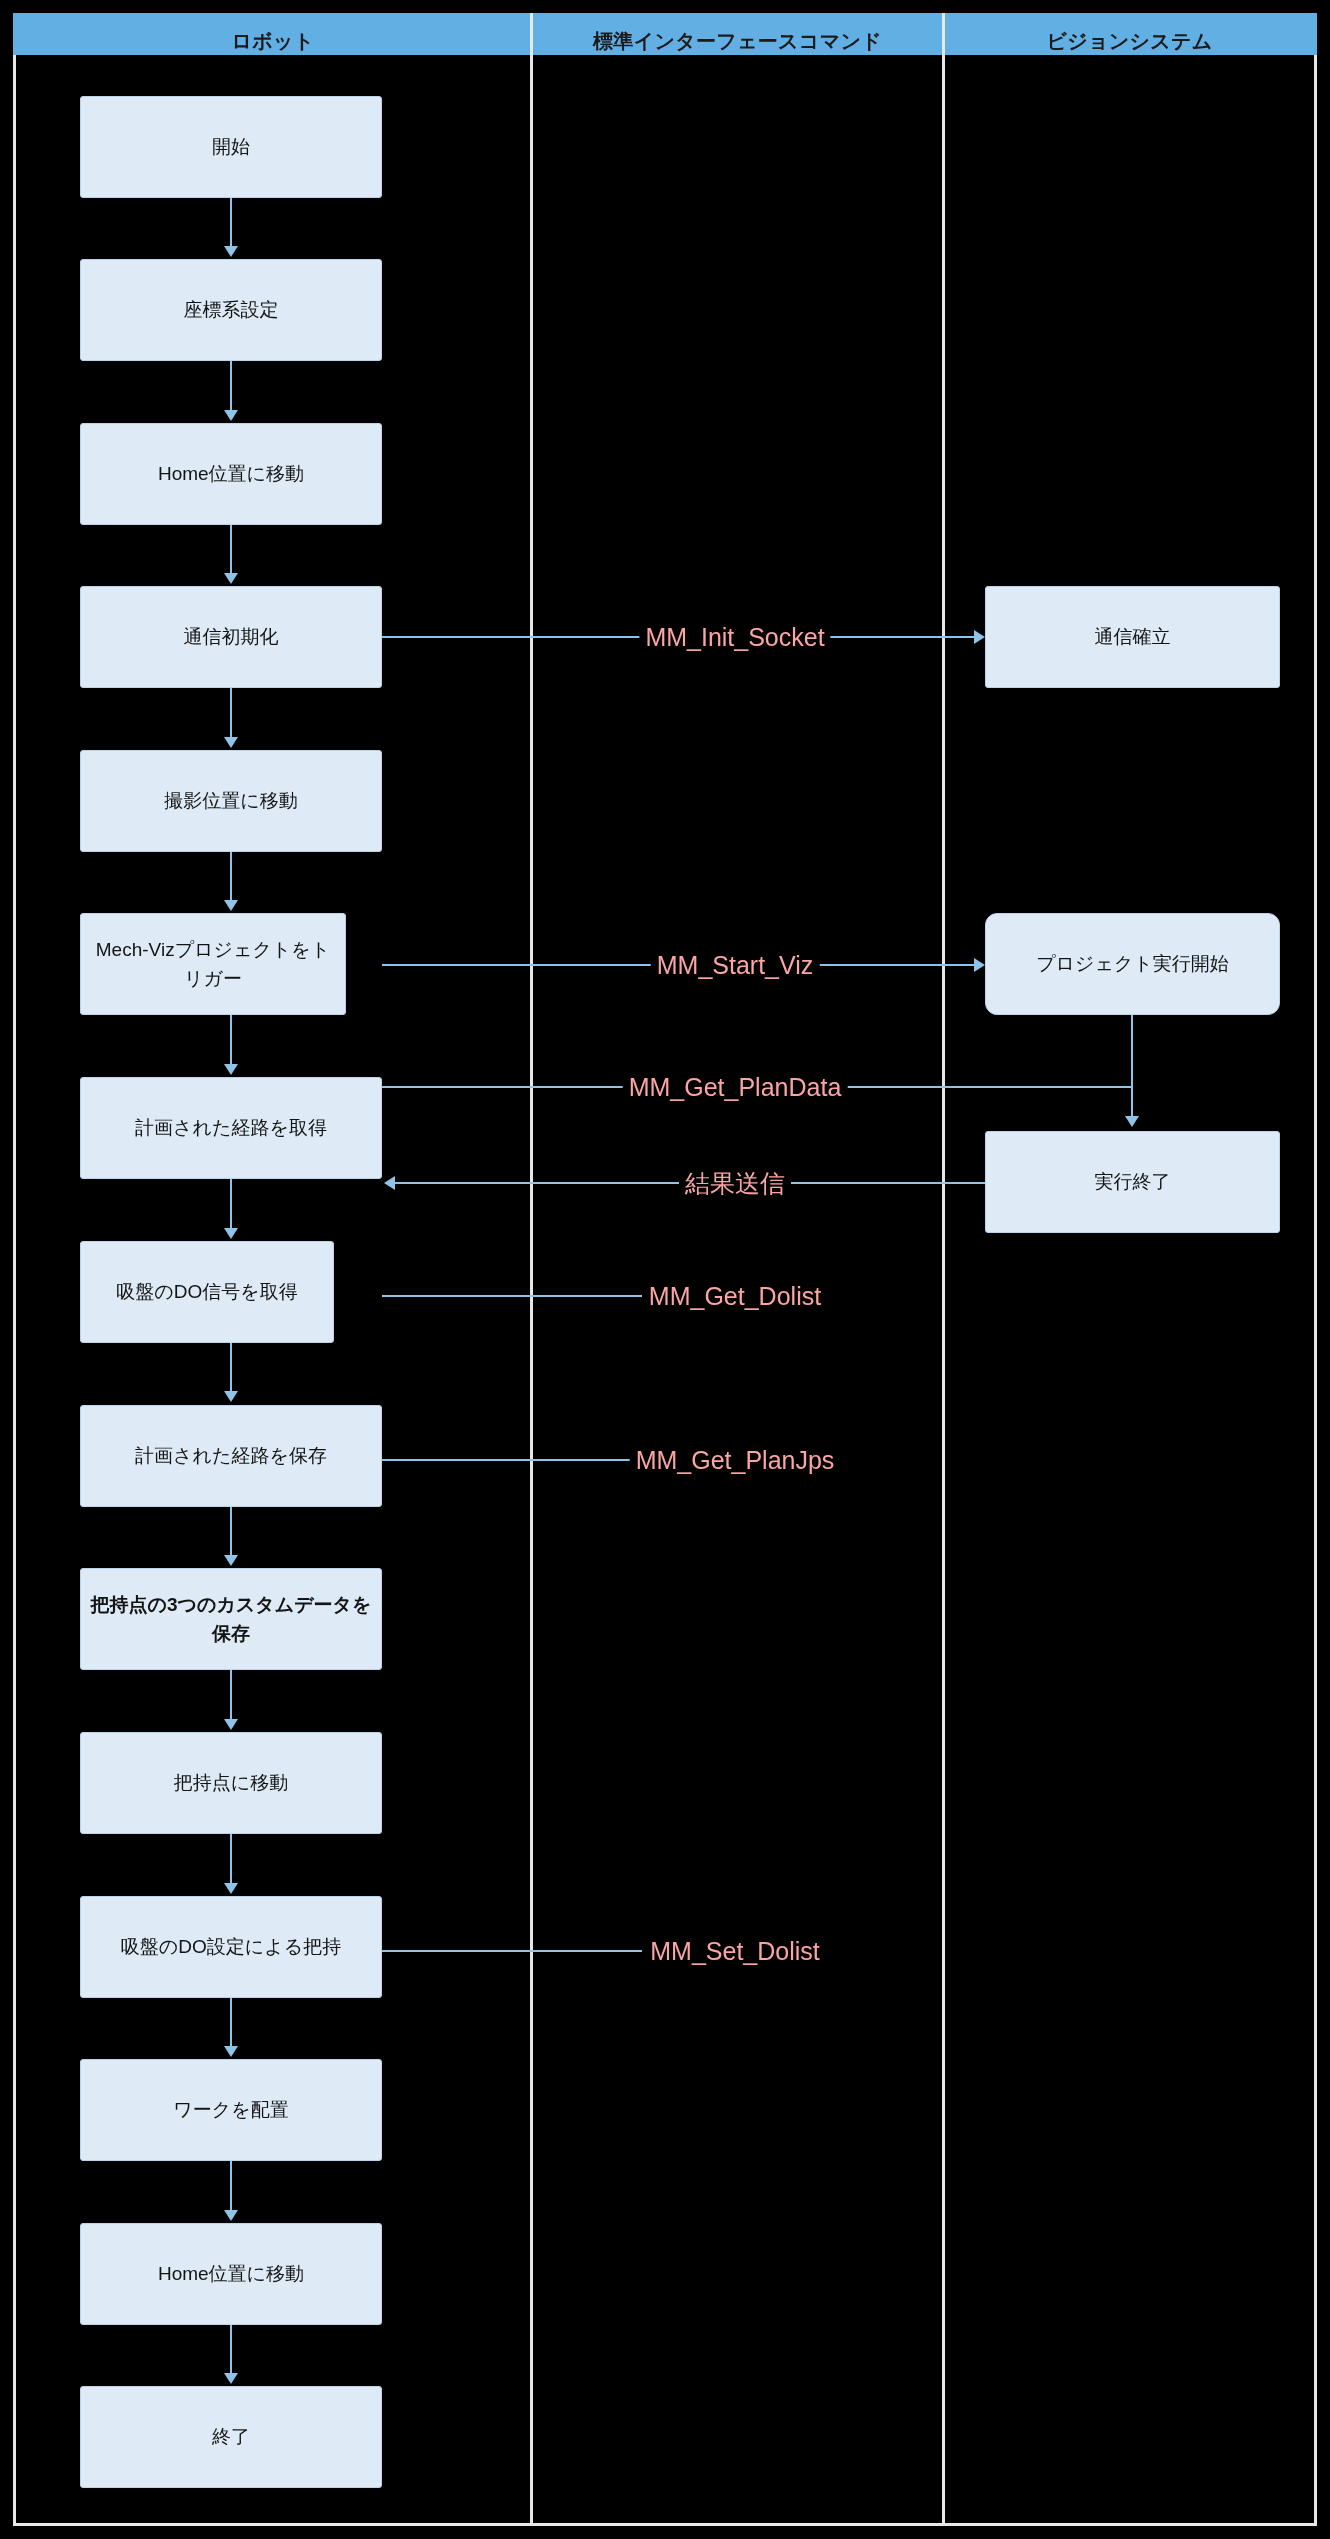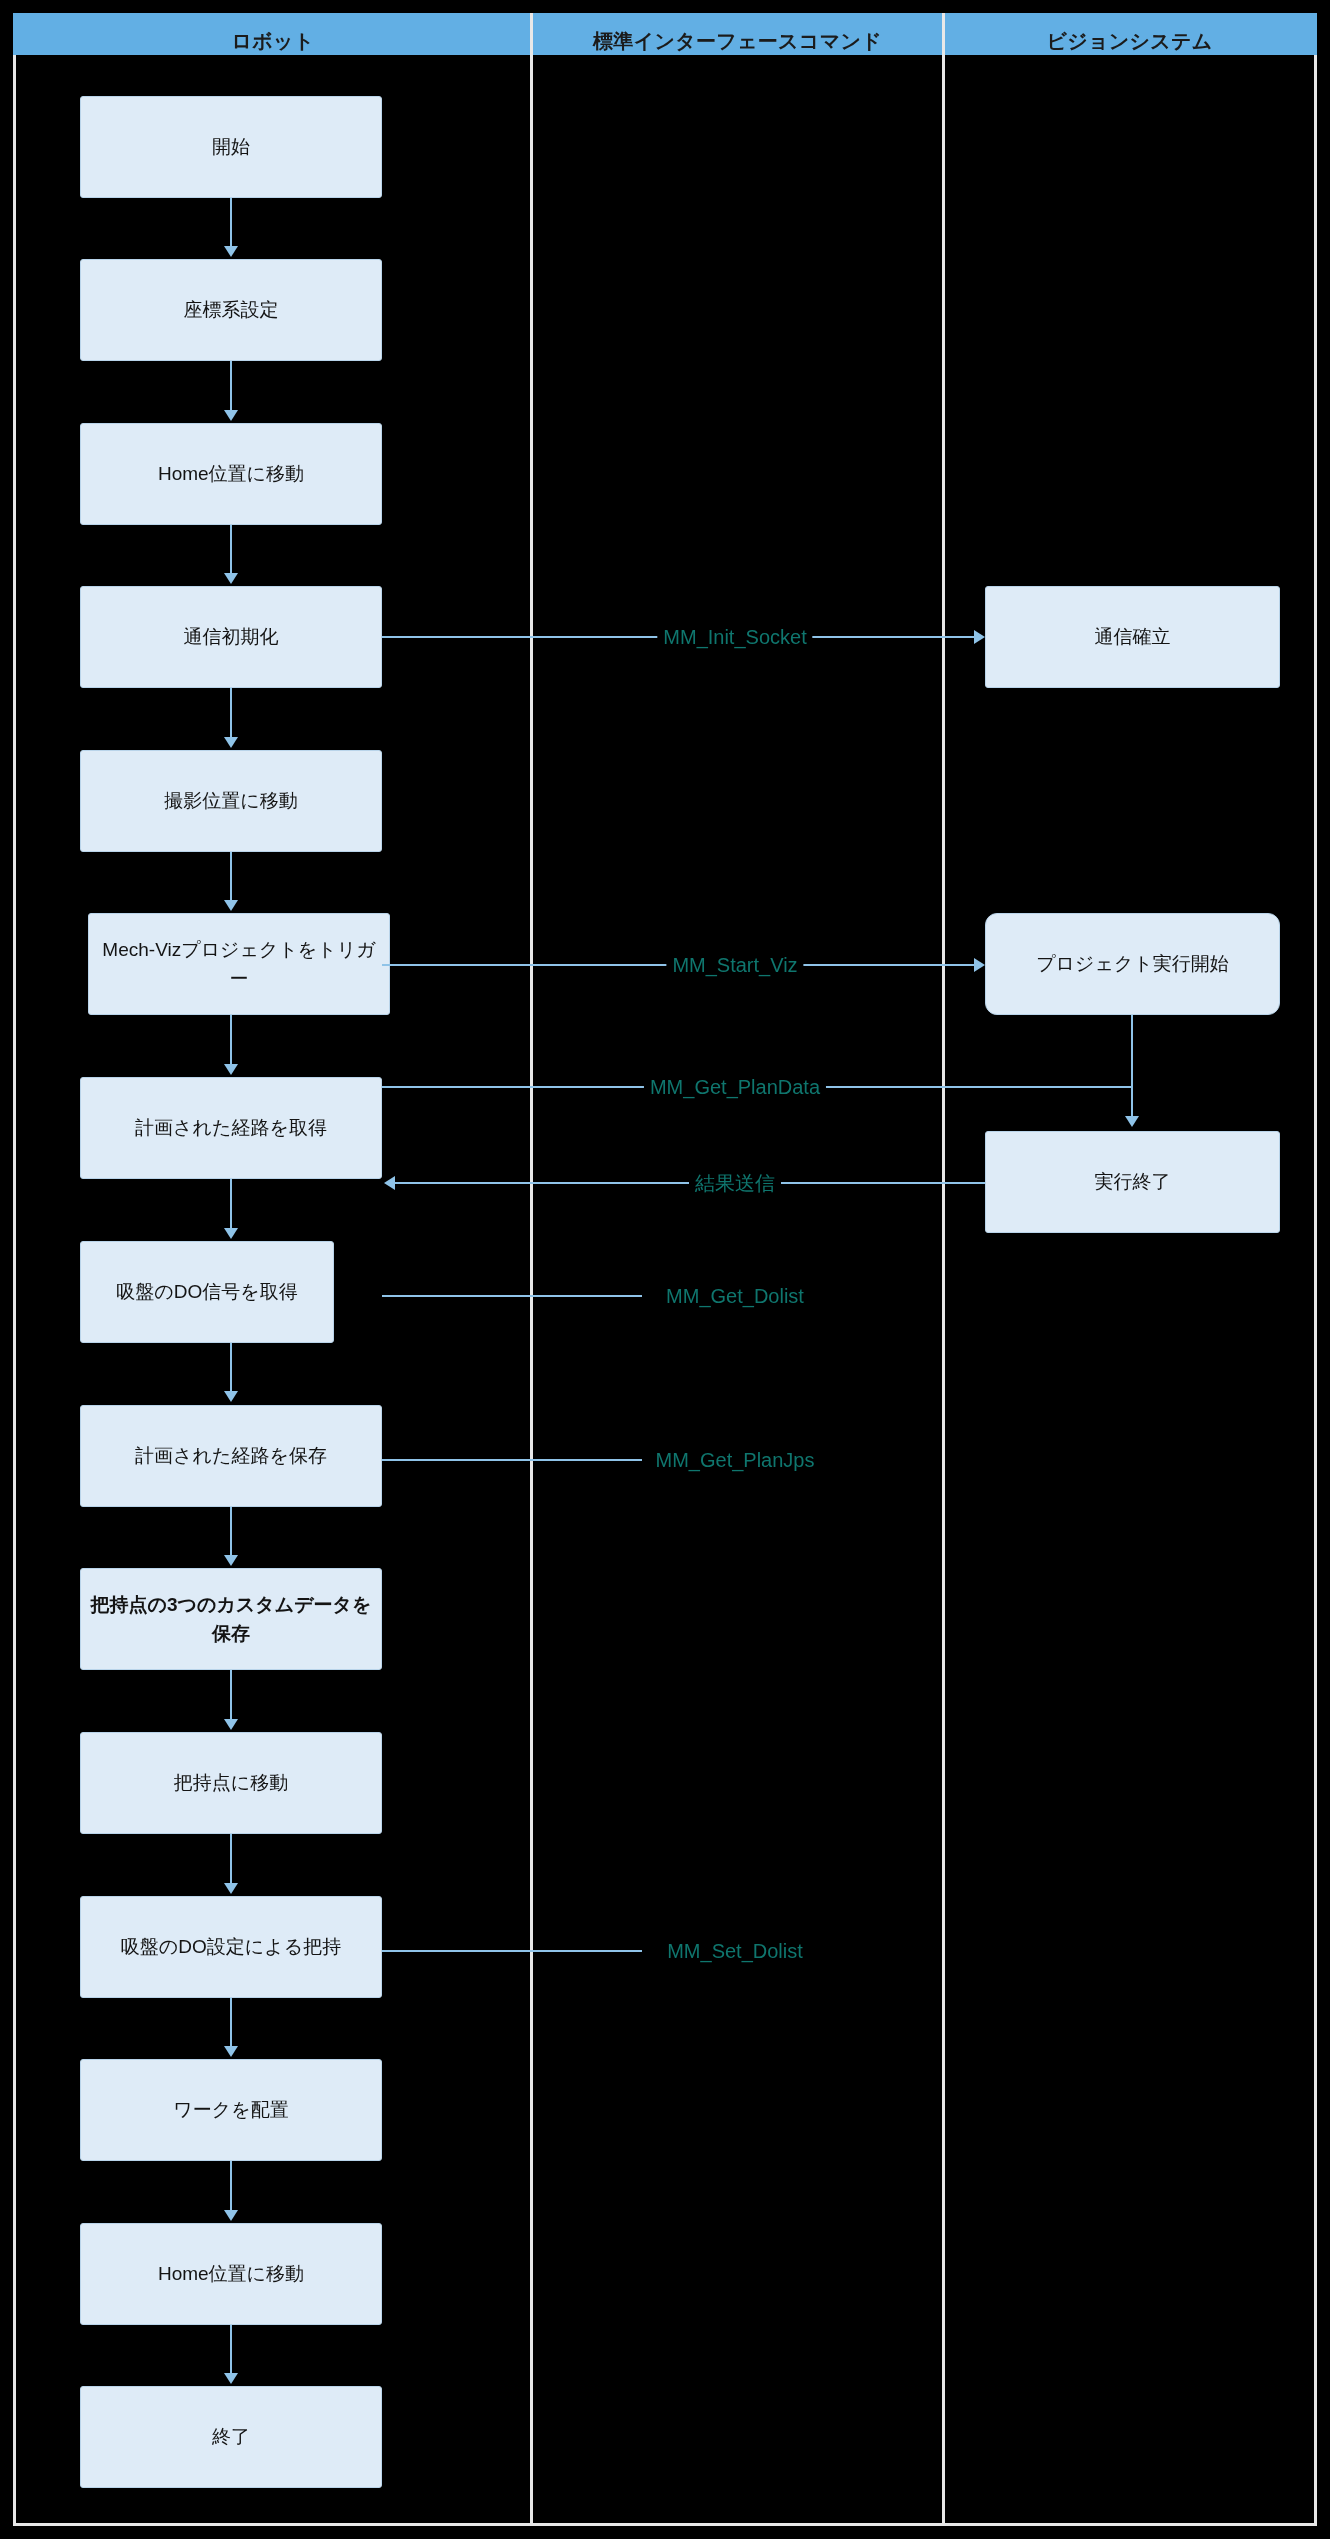"MM_Init_Socket" .msg-label { color: #0f766e -> #fca5a5; font-size: 20px -> 25px }
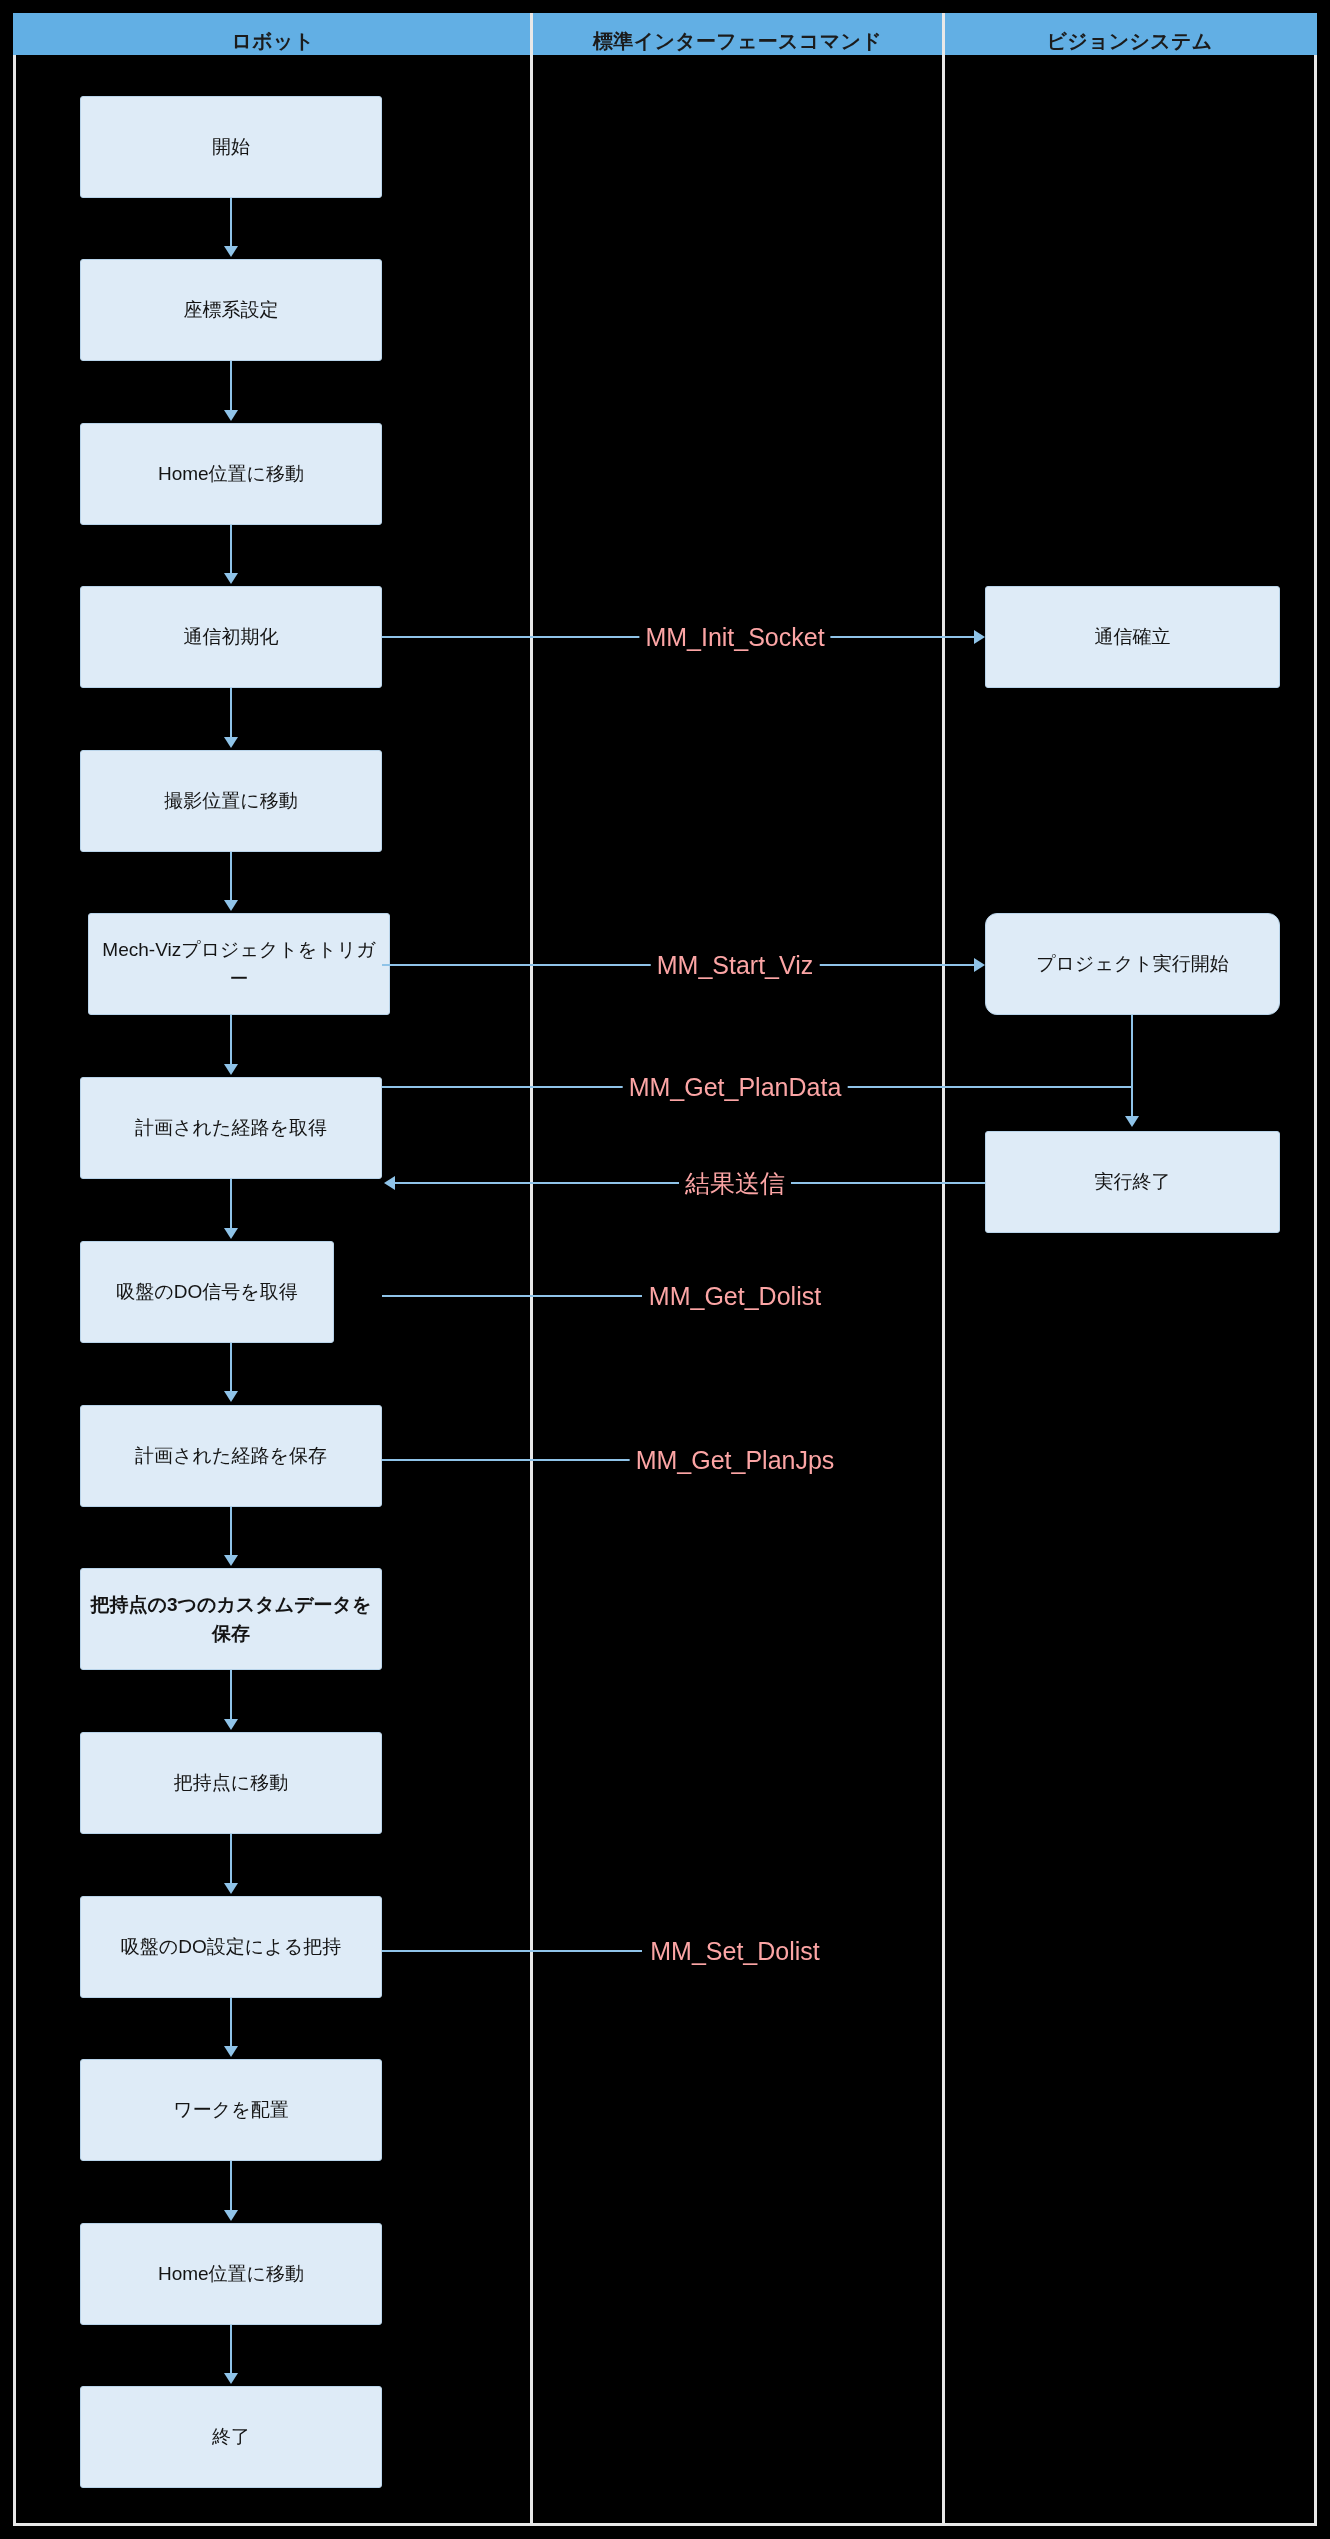"Mech-Vizプロジェクトをトリガー" div.node { margin-left: 8px -> none; width: 302px -> 266px }
